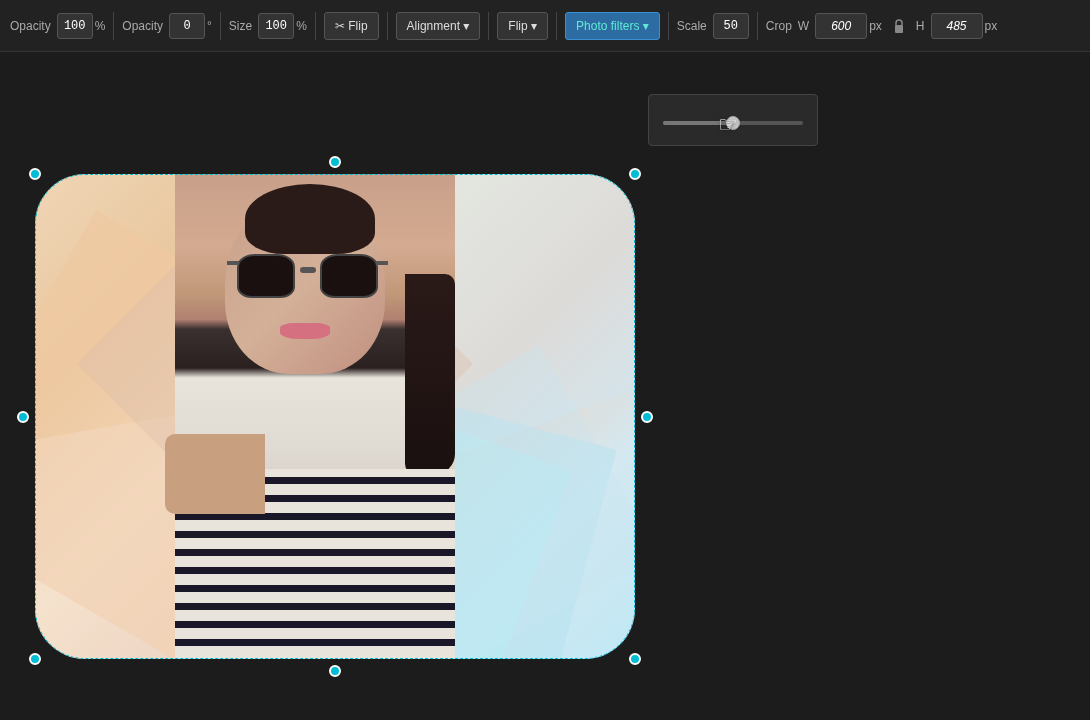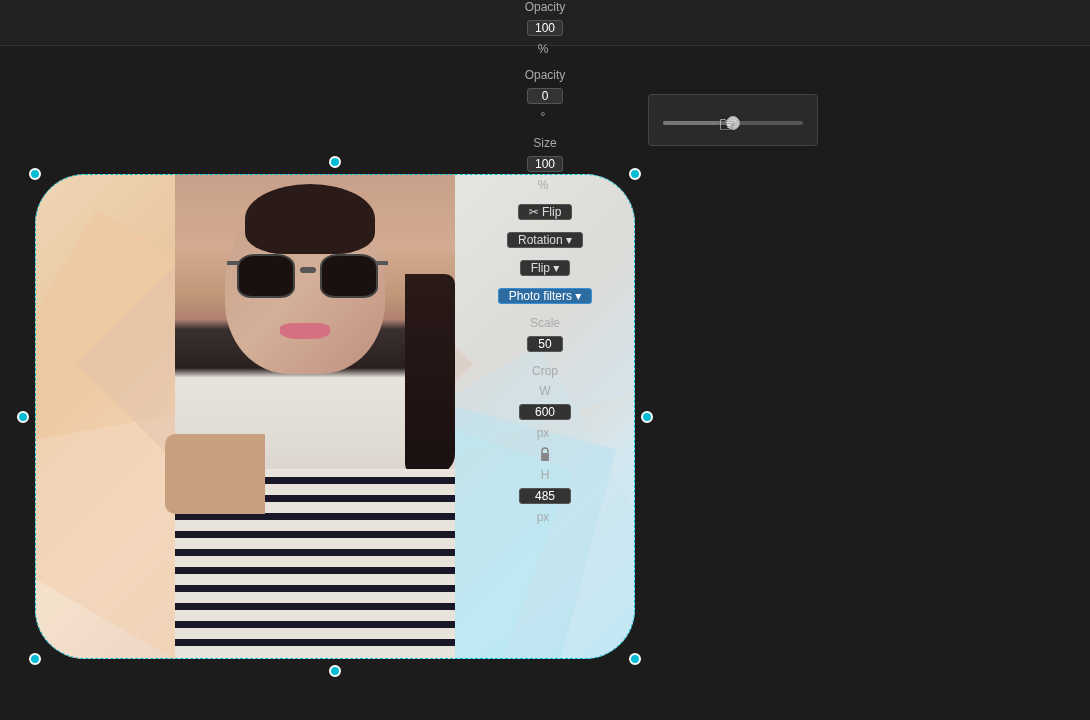"Opacity" #toolbar { flex-direction: column -> none; height: 46px -> 52px }
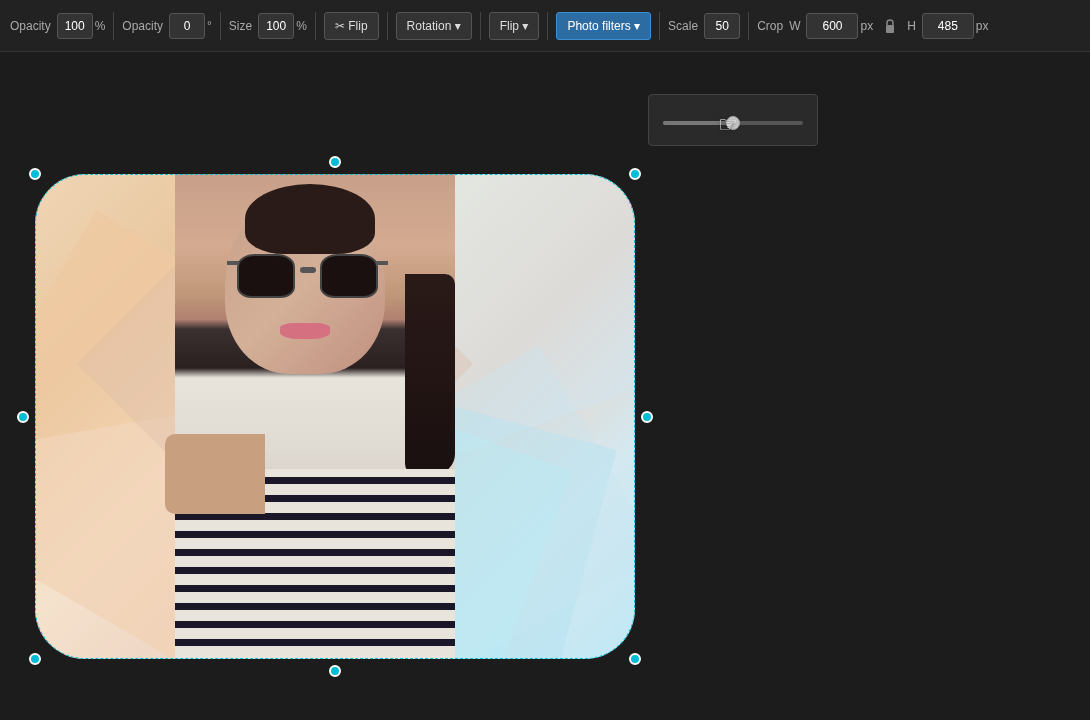"100" .toolbar-input-narrow { font-family: none -> Liberation Mono, monospace }
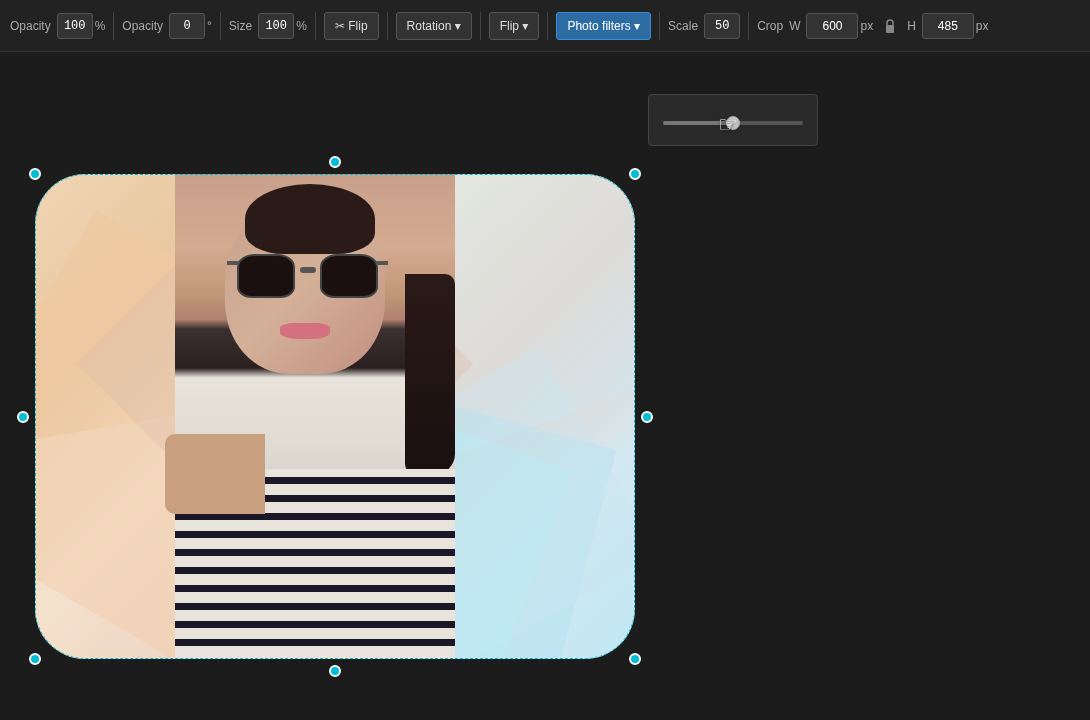"Rotation ▾" button.toolbar-btn { text: Rotation -> Alignment }
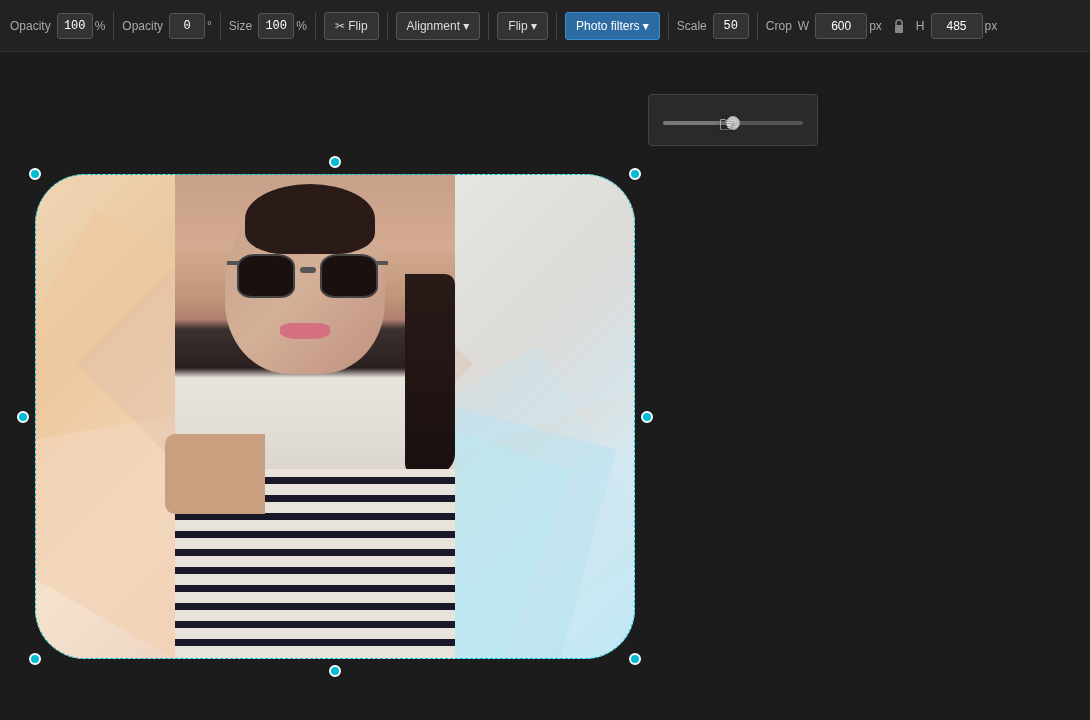"Photo filters ▾" .toolbar-btn.active { color: #ffffff -> #5eead4 }
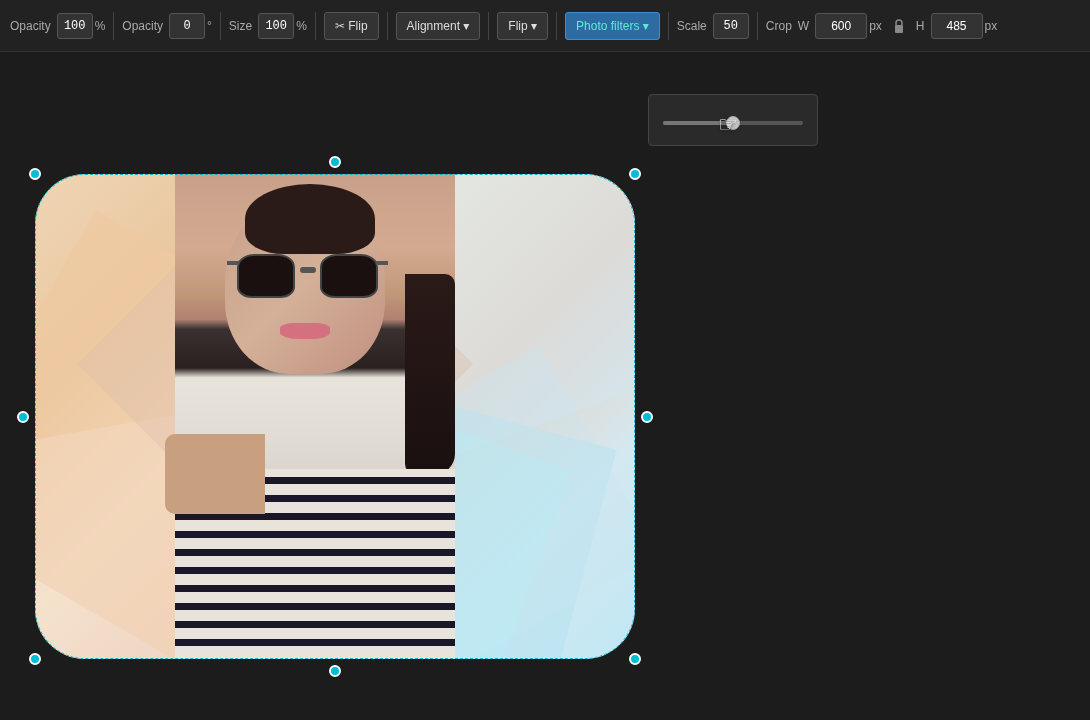"600" .toolbar-input-wide { font-style: none -> italic }
